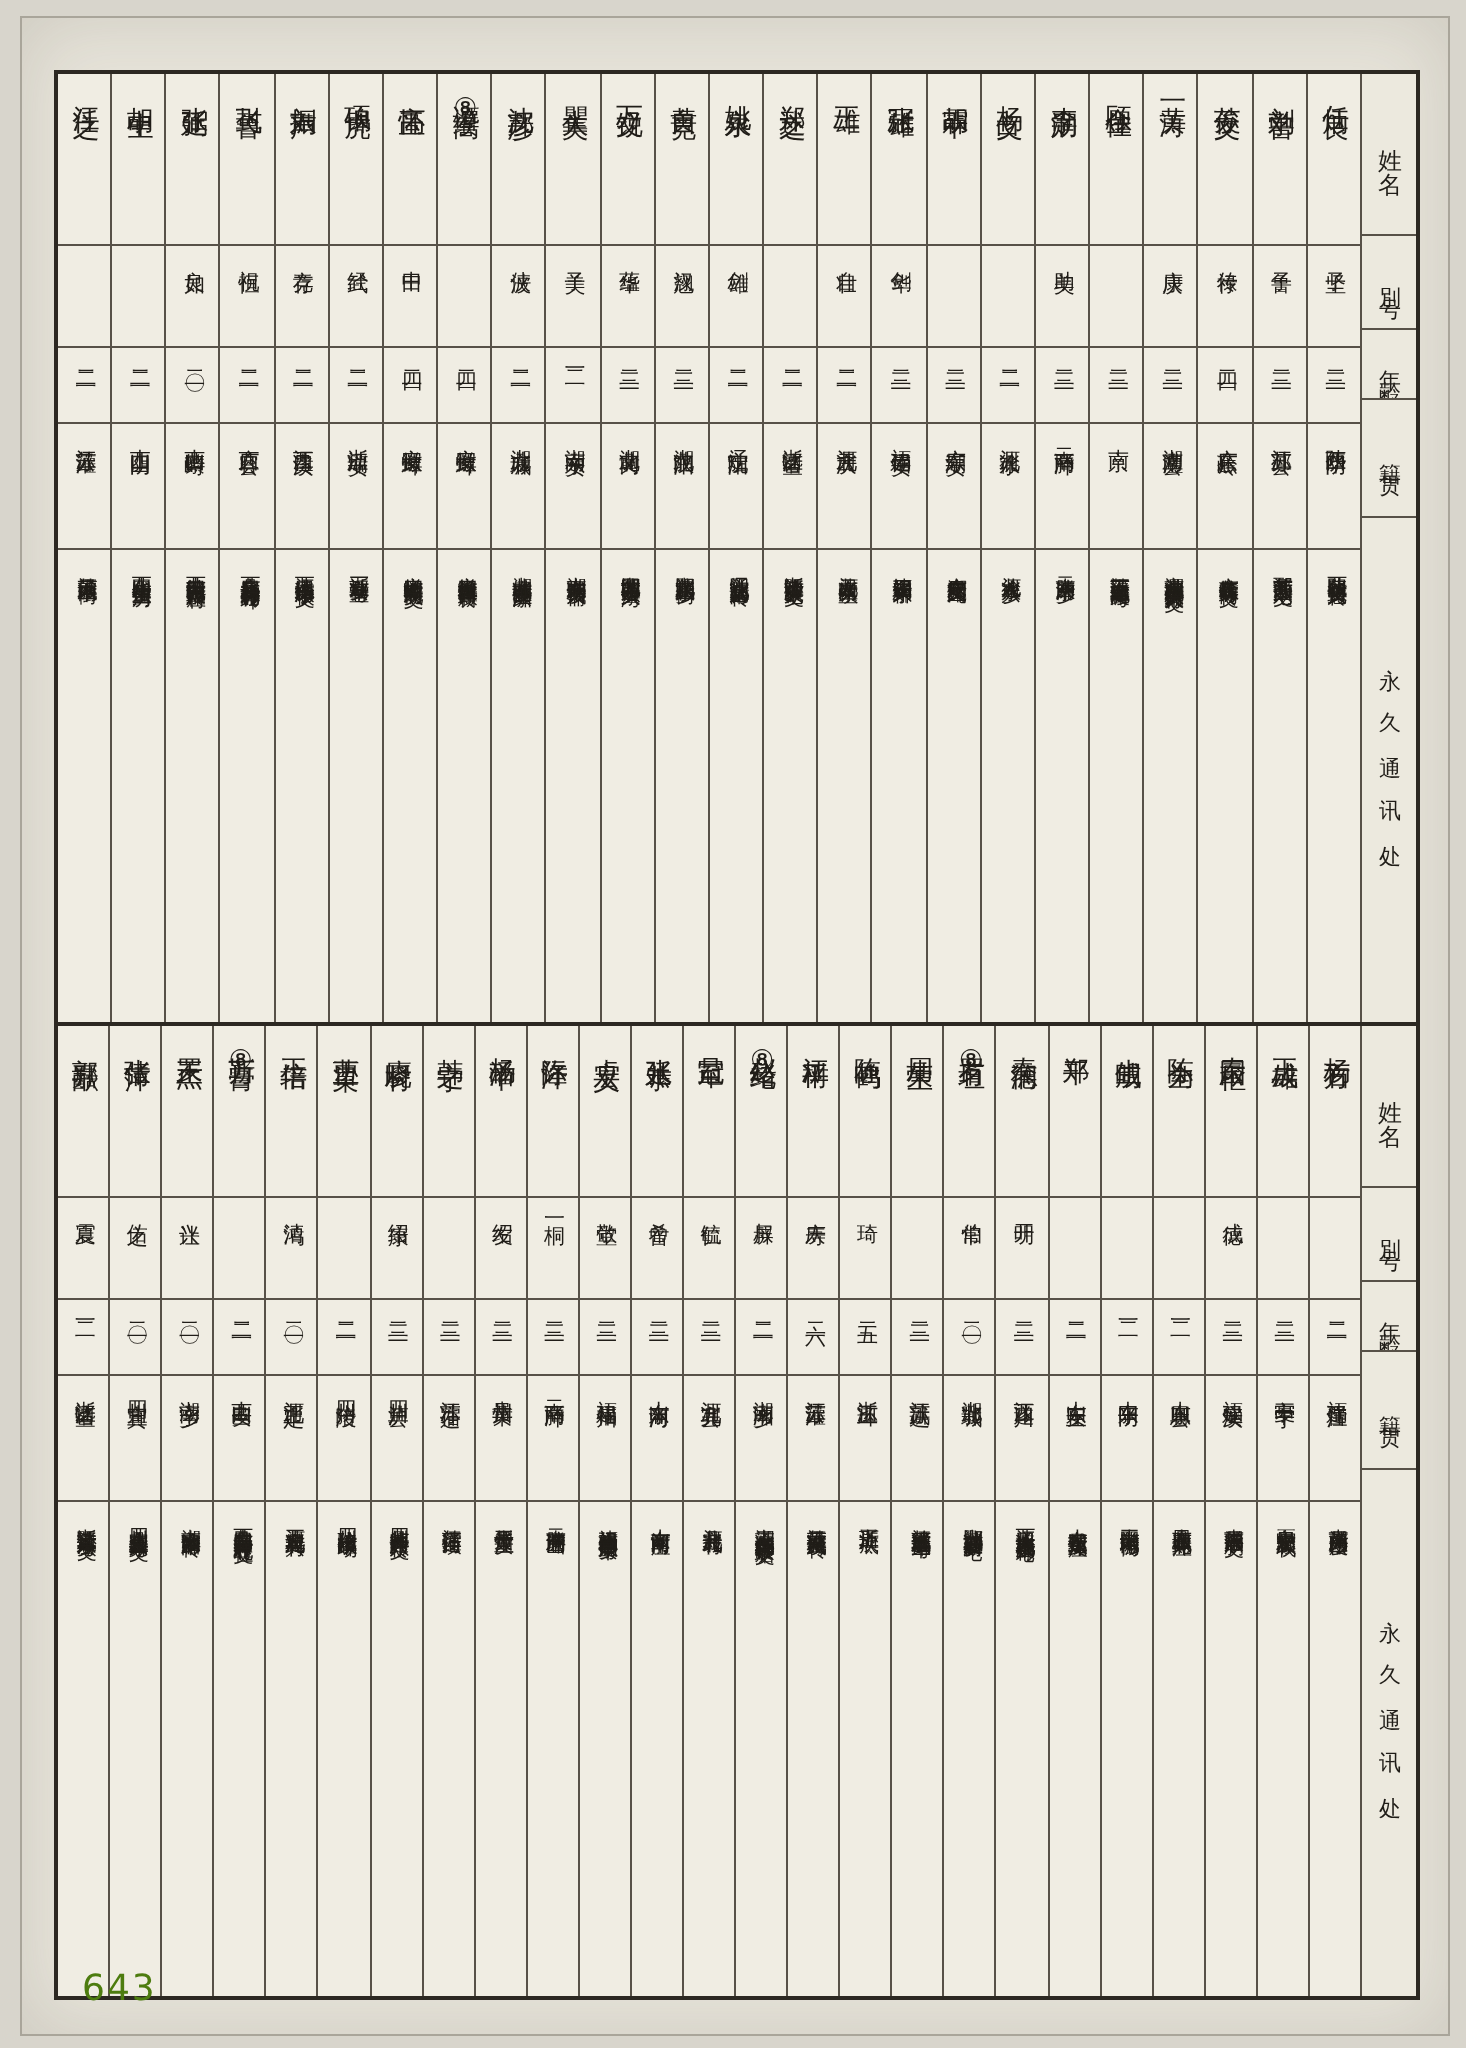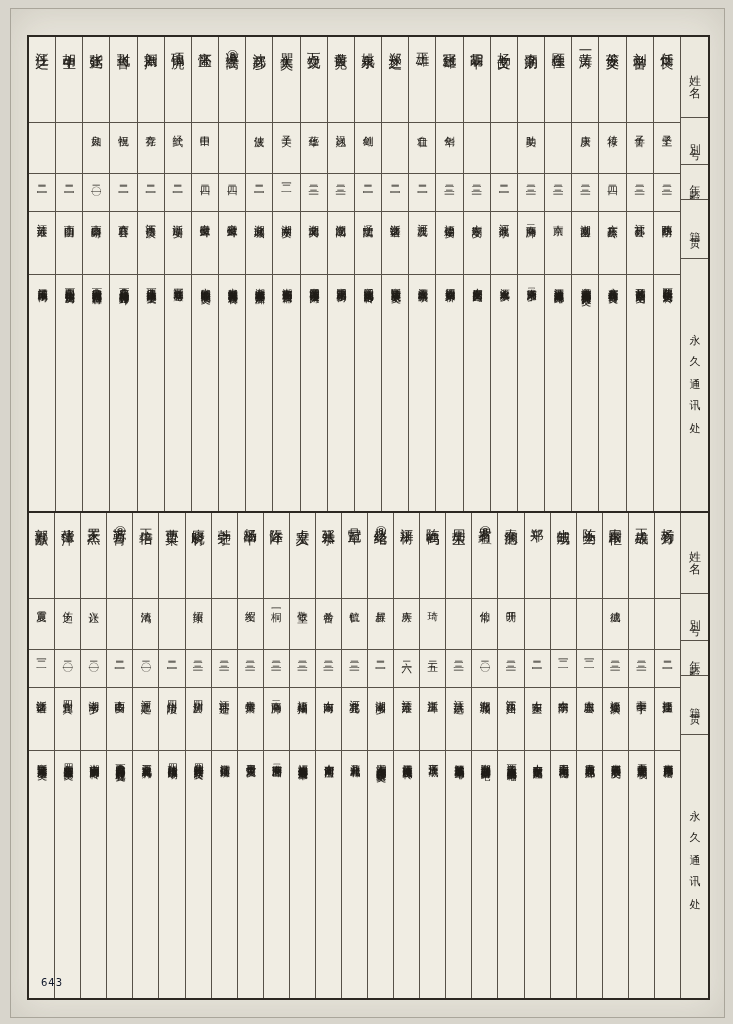"643" .pageno { bottom: 29px -> 12px; color: #0f172a -> #4d7c0f; font-size: 10px -> 18px }
